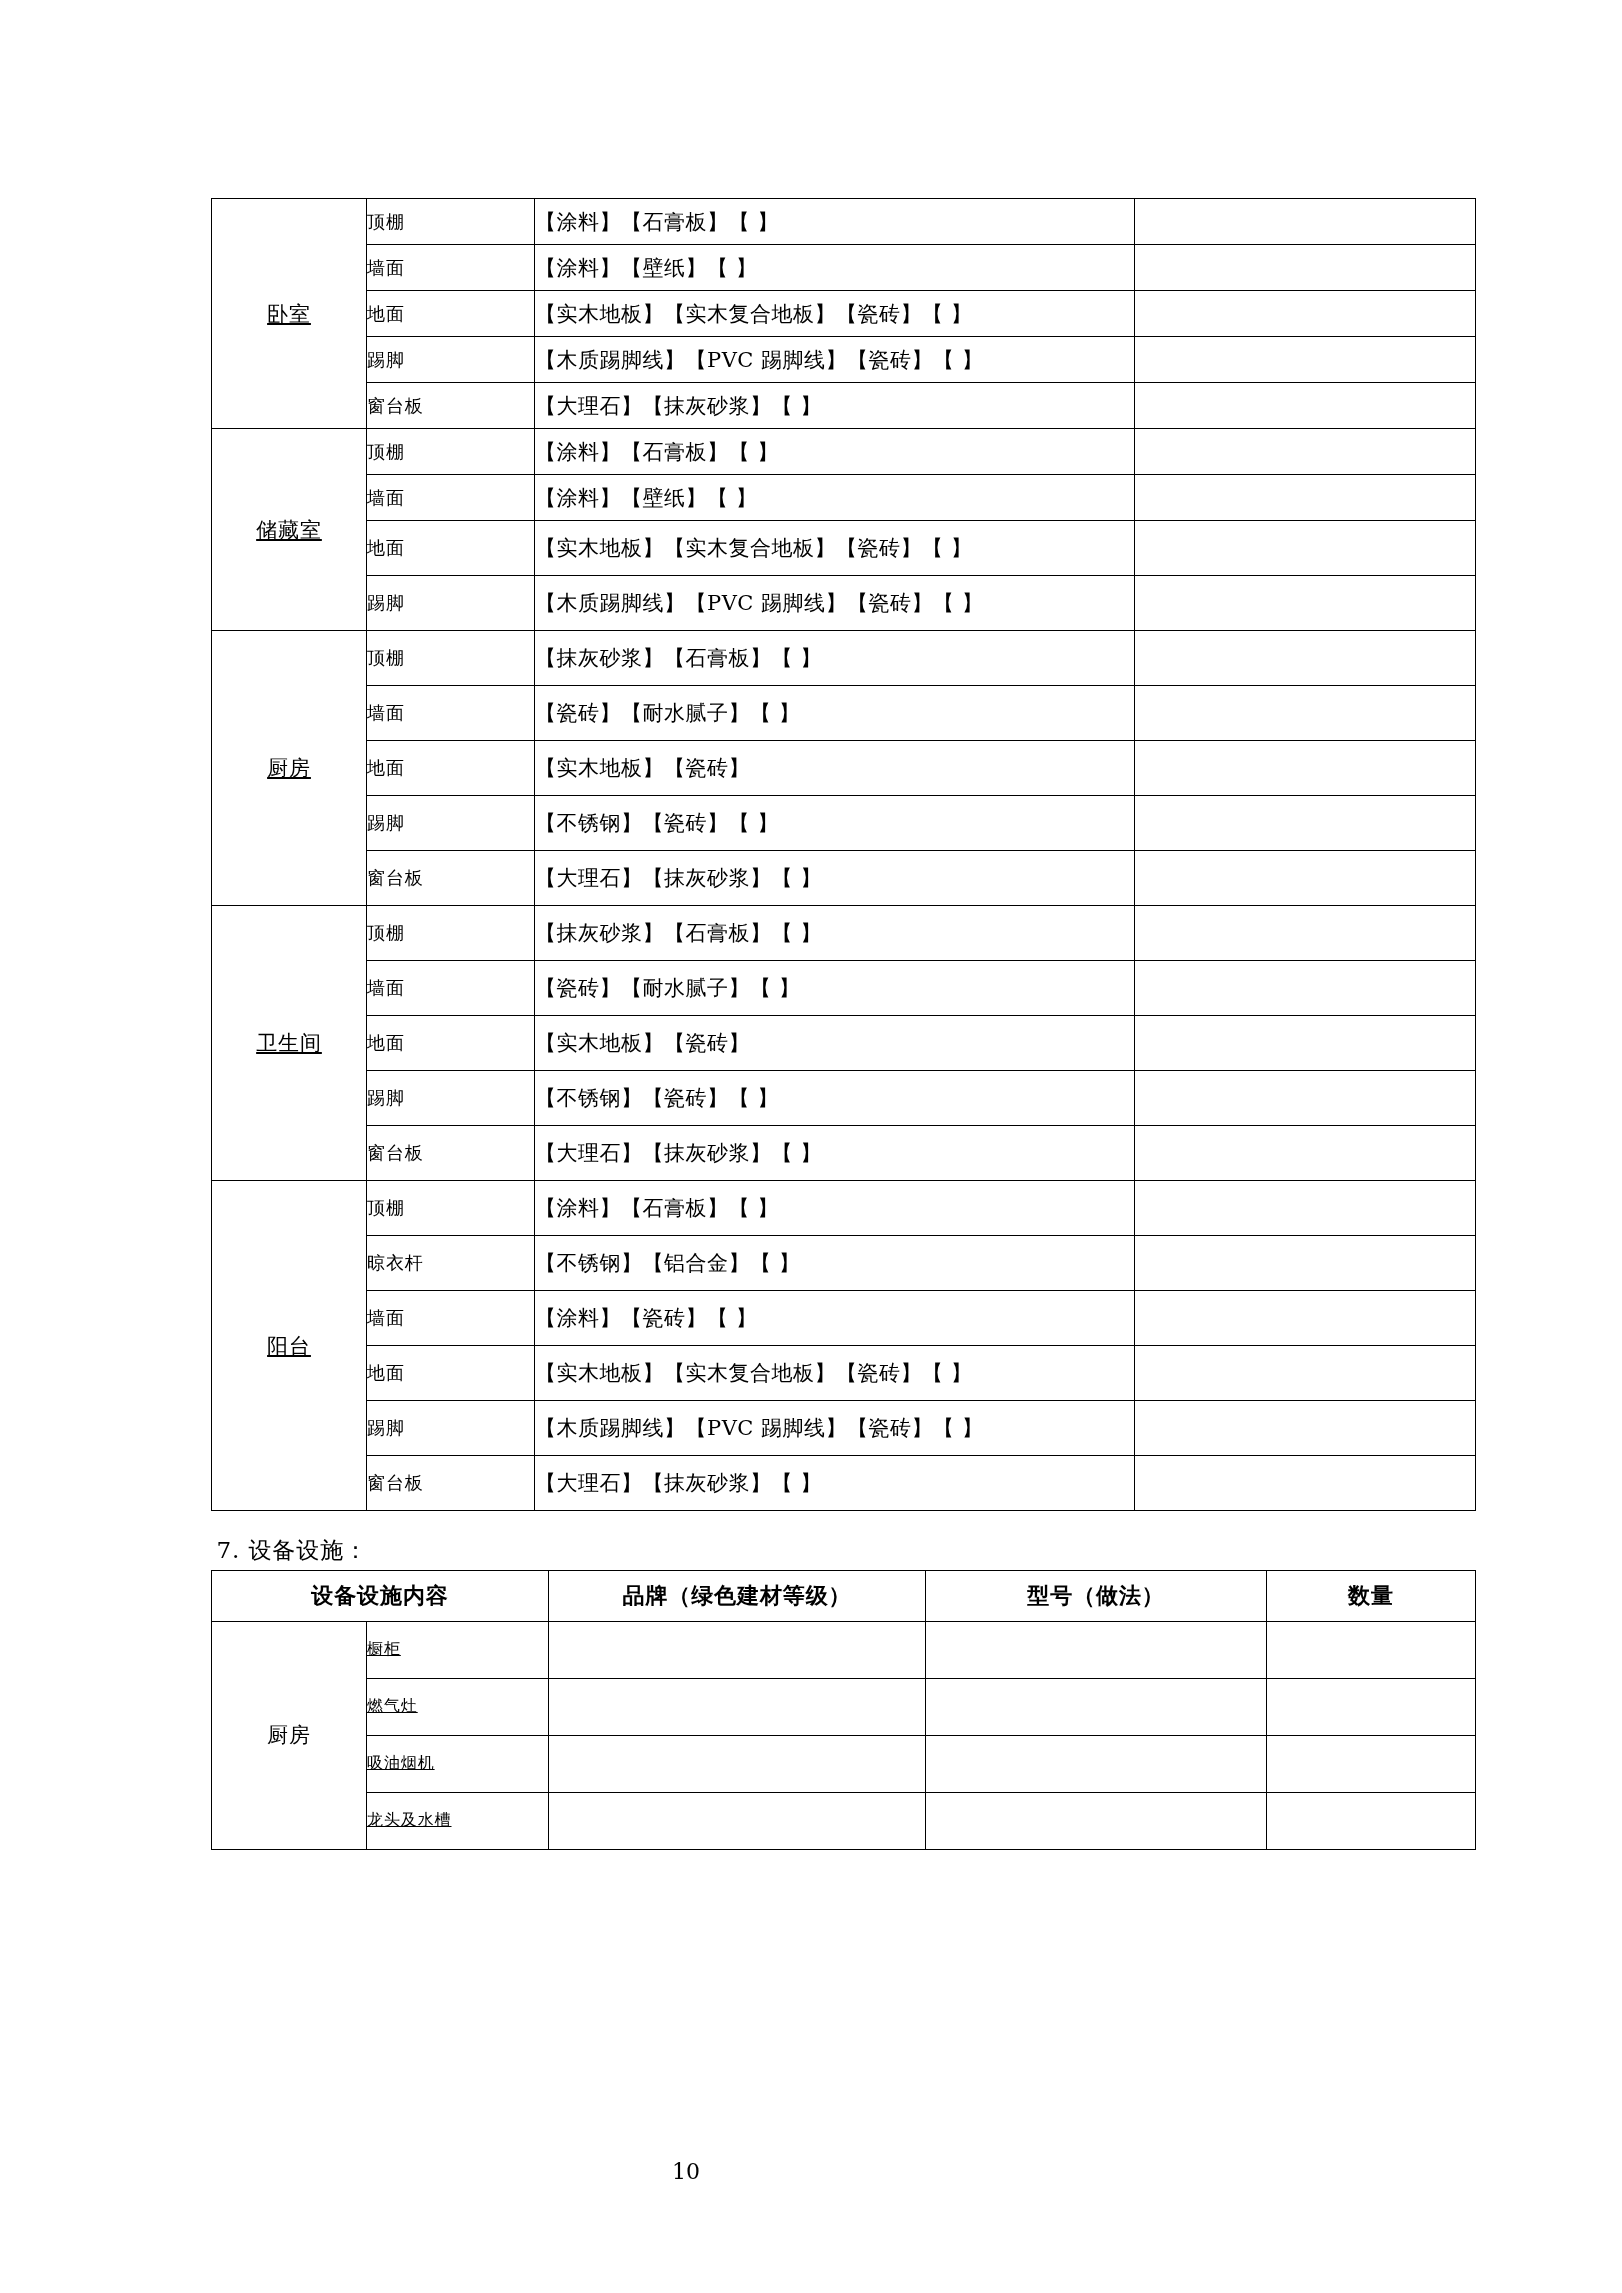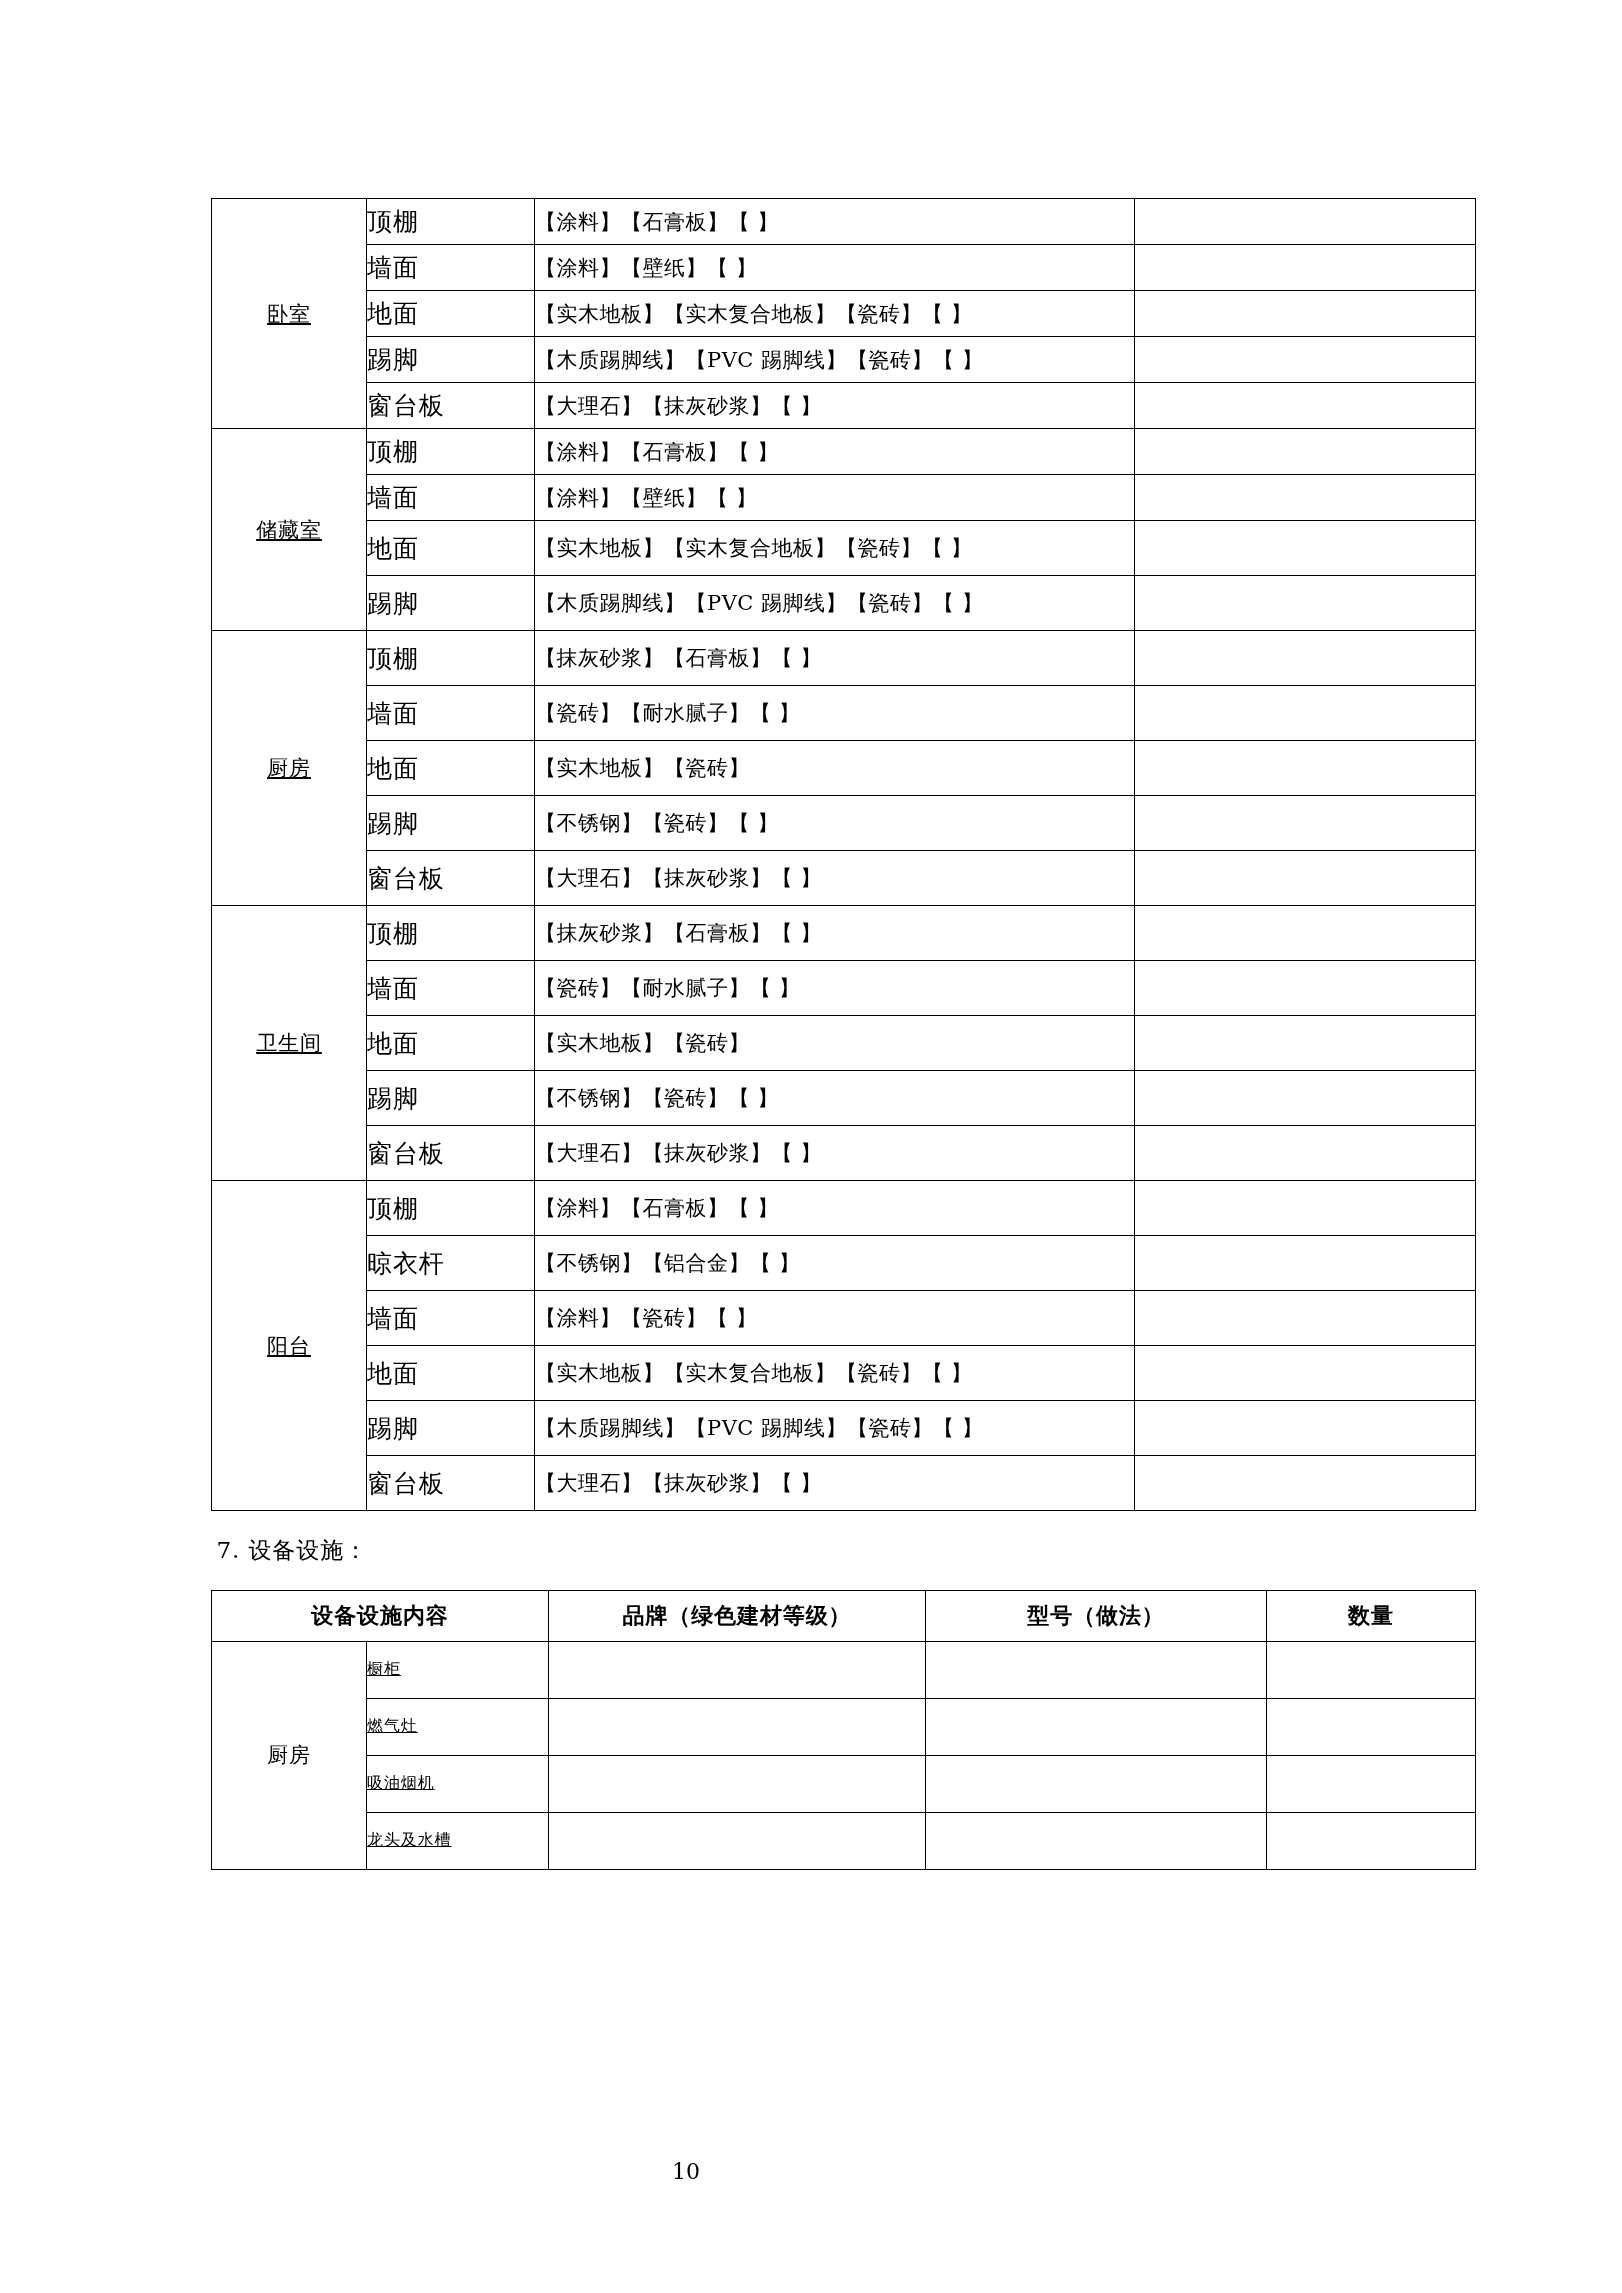"顶棚" .part-cell { font-size: 25px -> 18px }
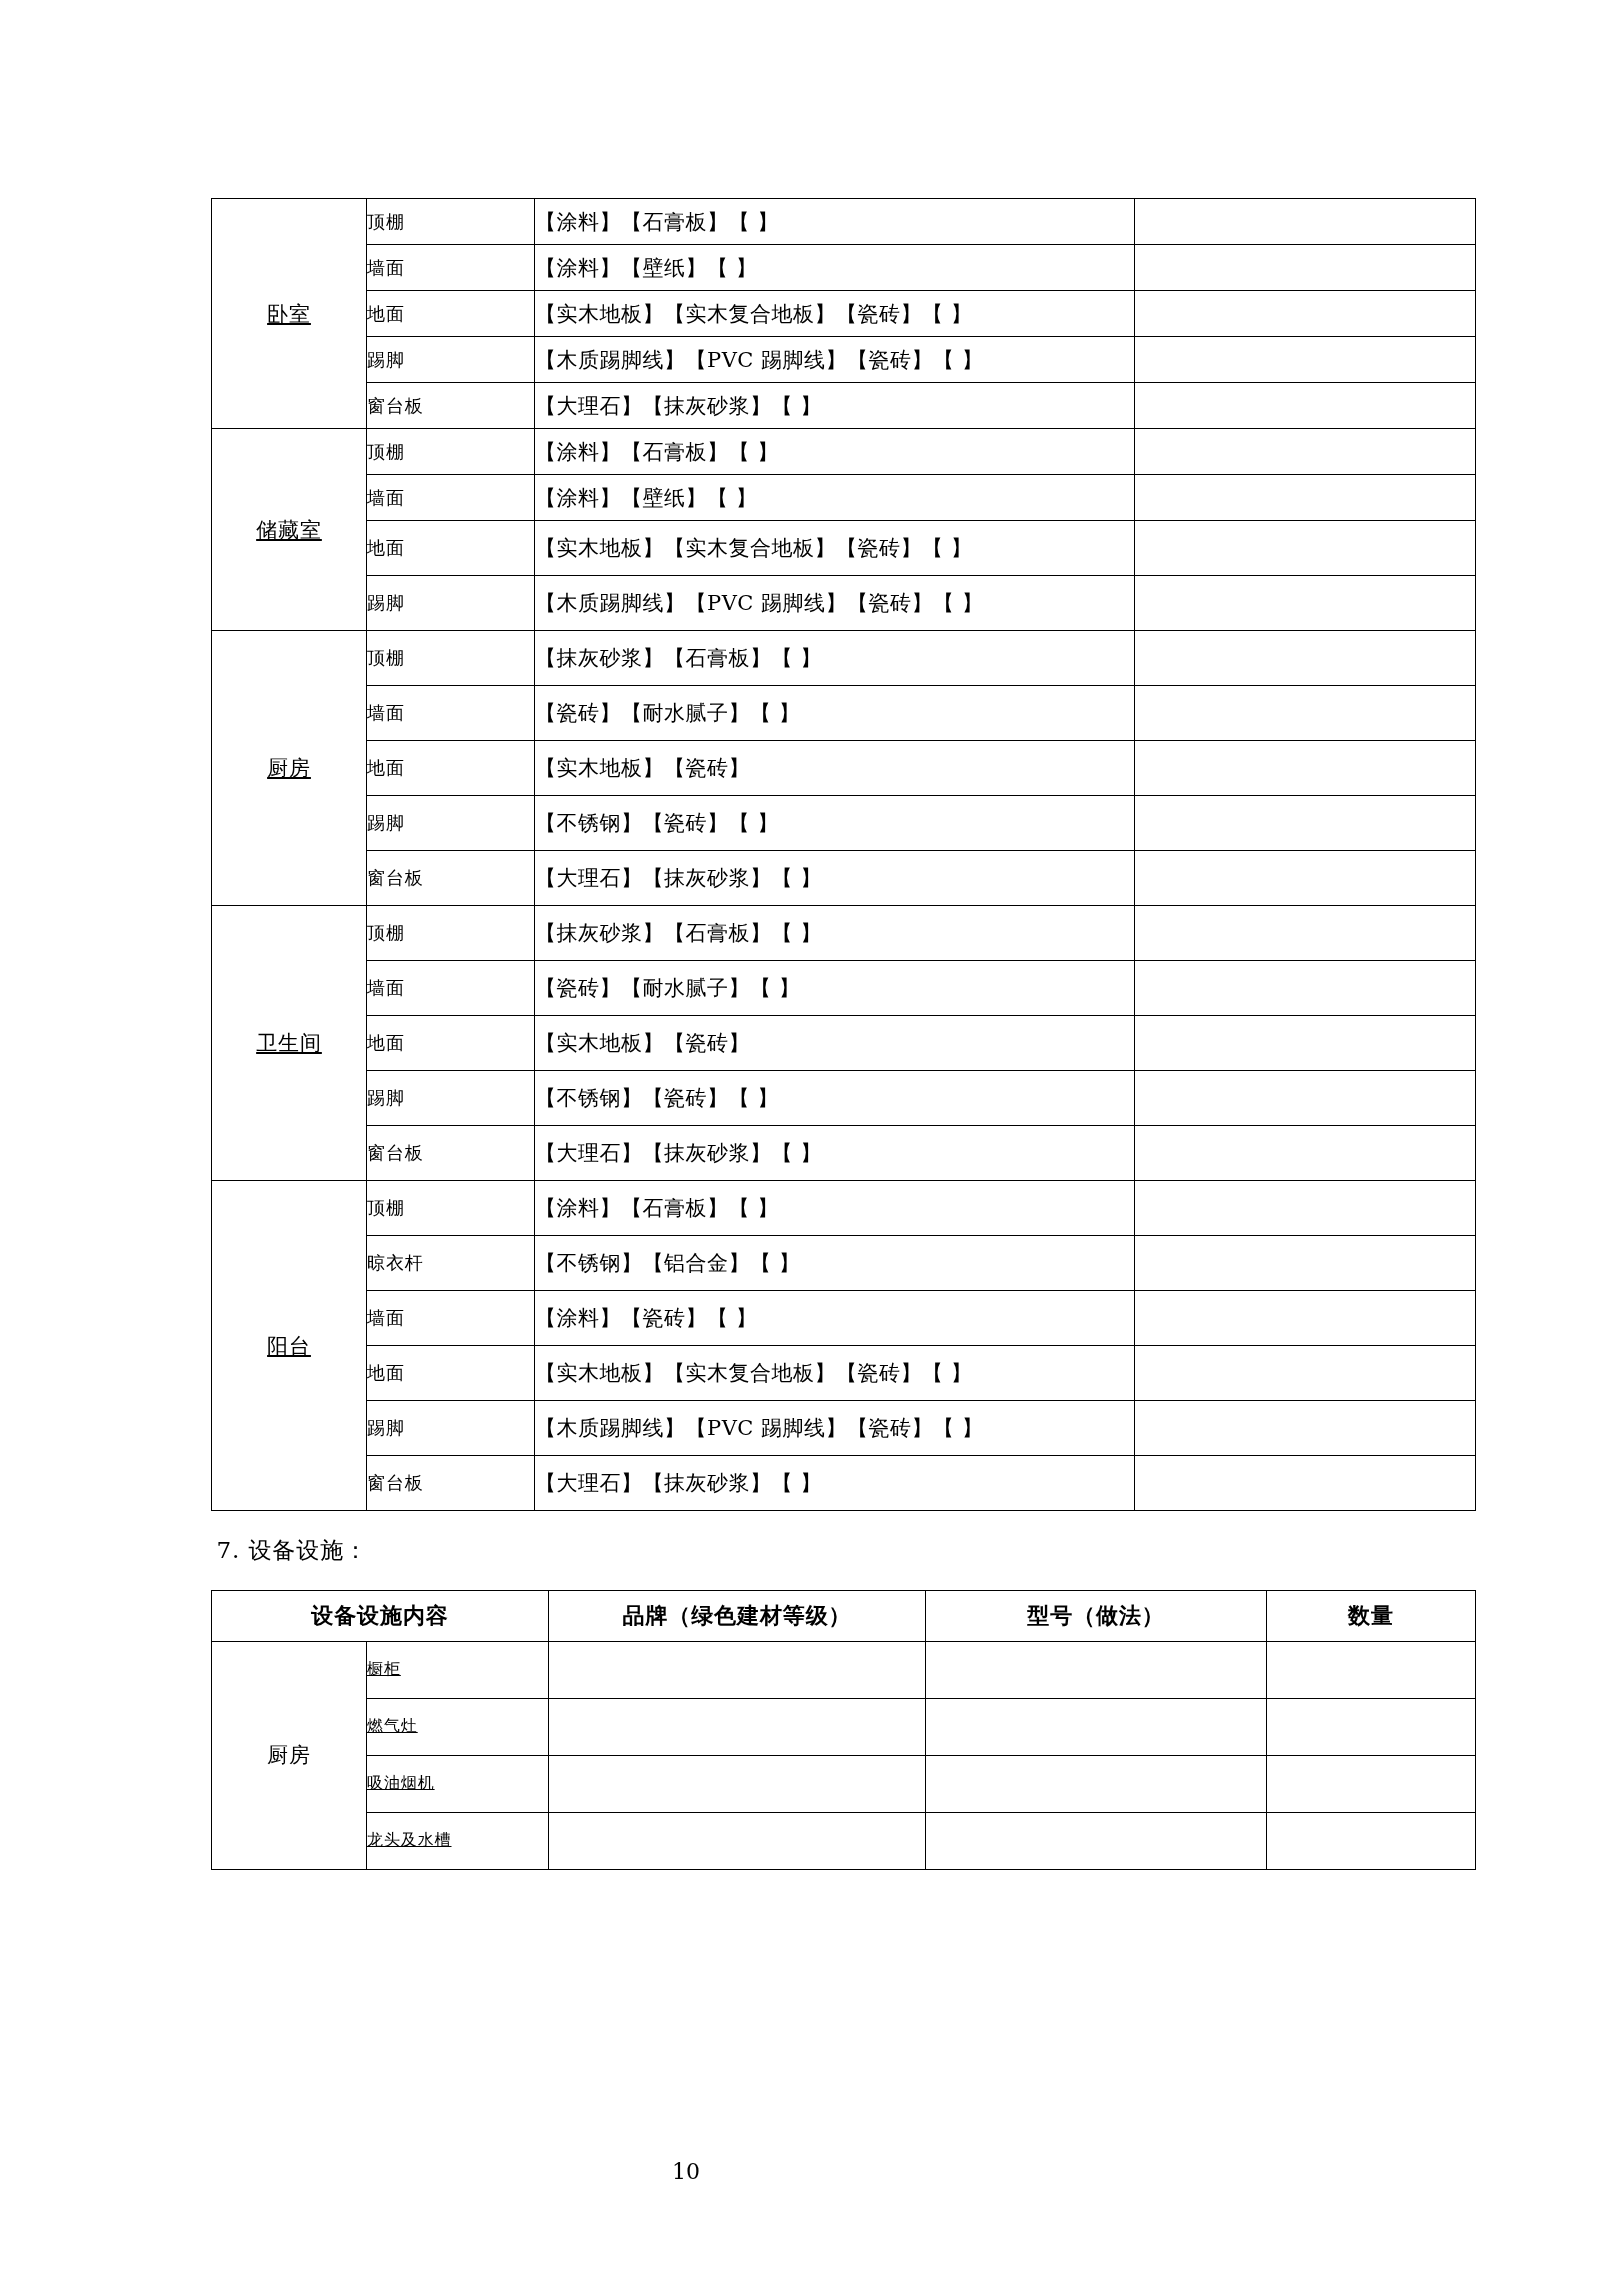"7. 设备设施：" .section-title { margin-bottom: 24px -> 4px }
